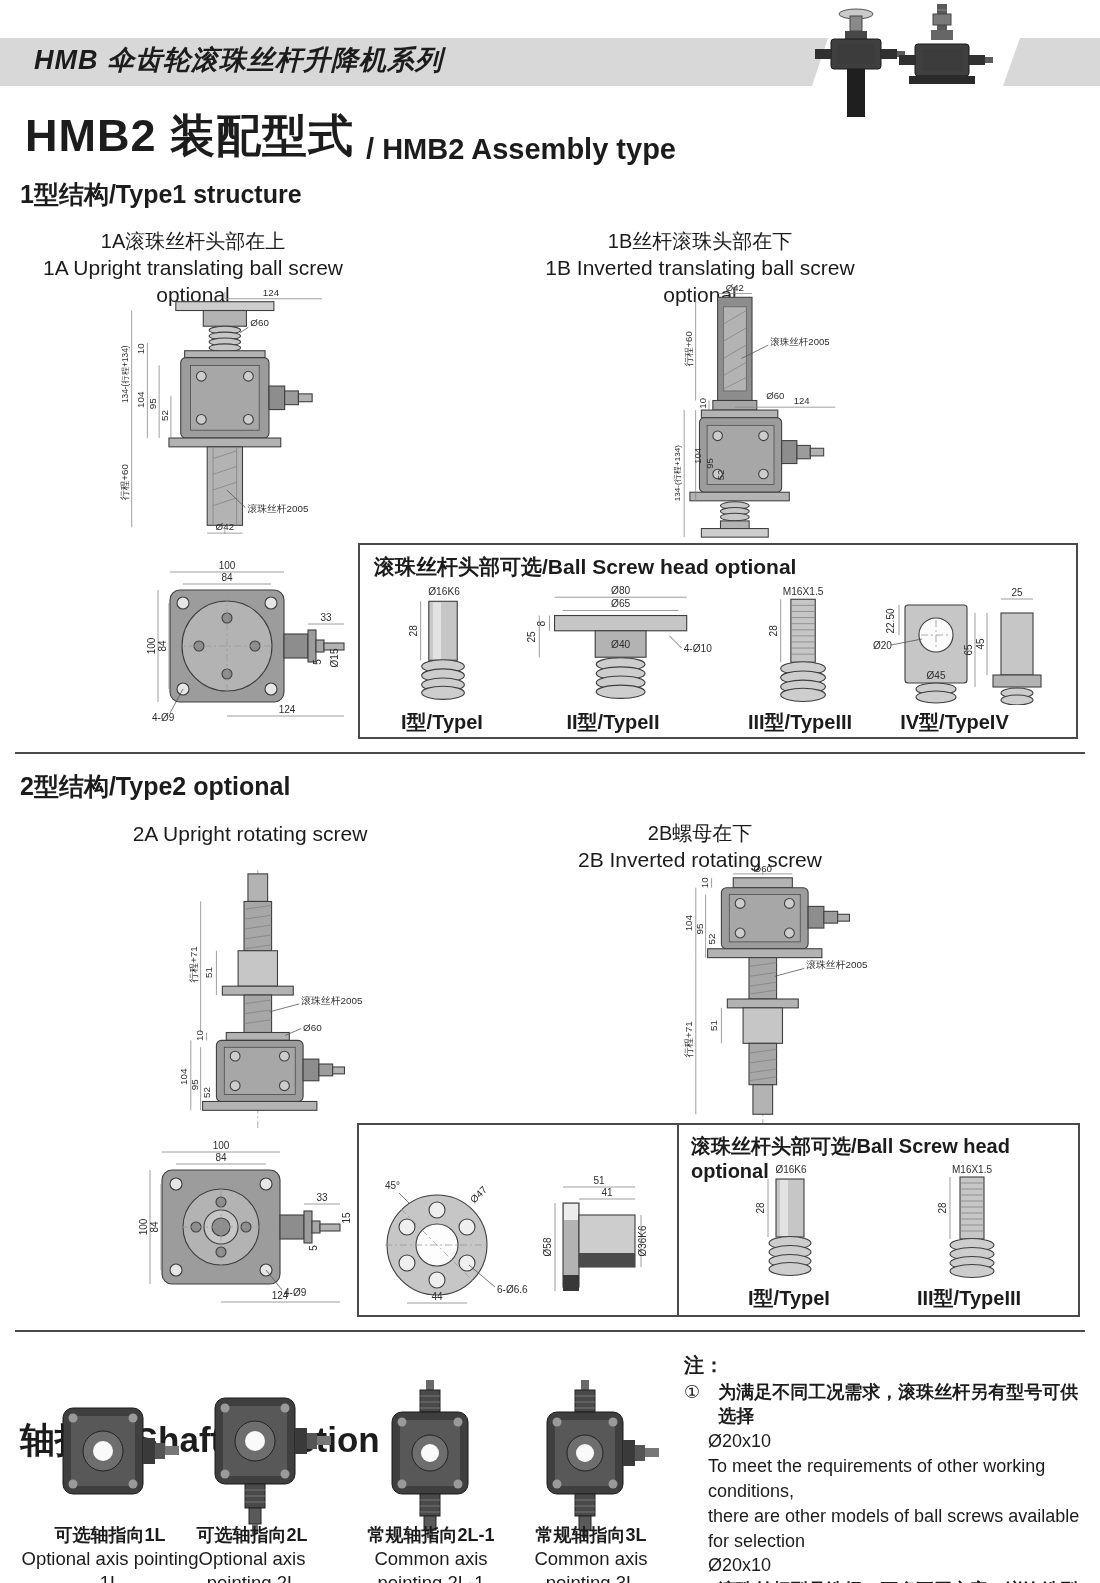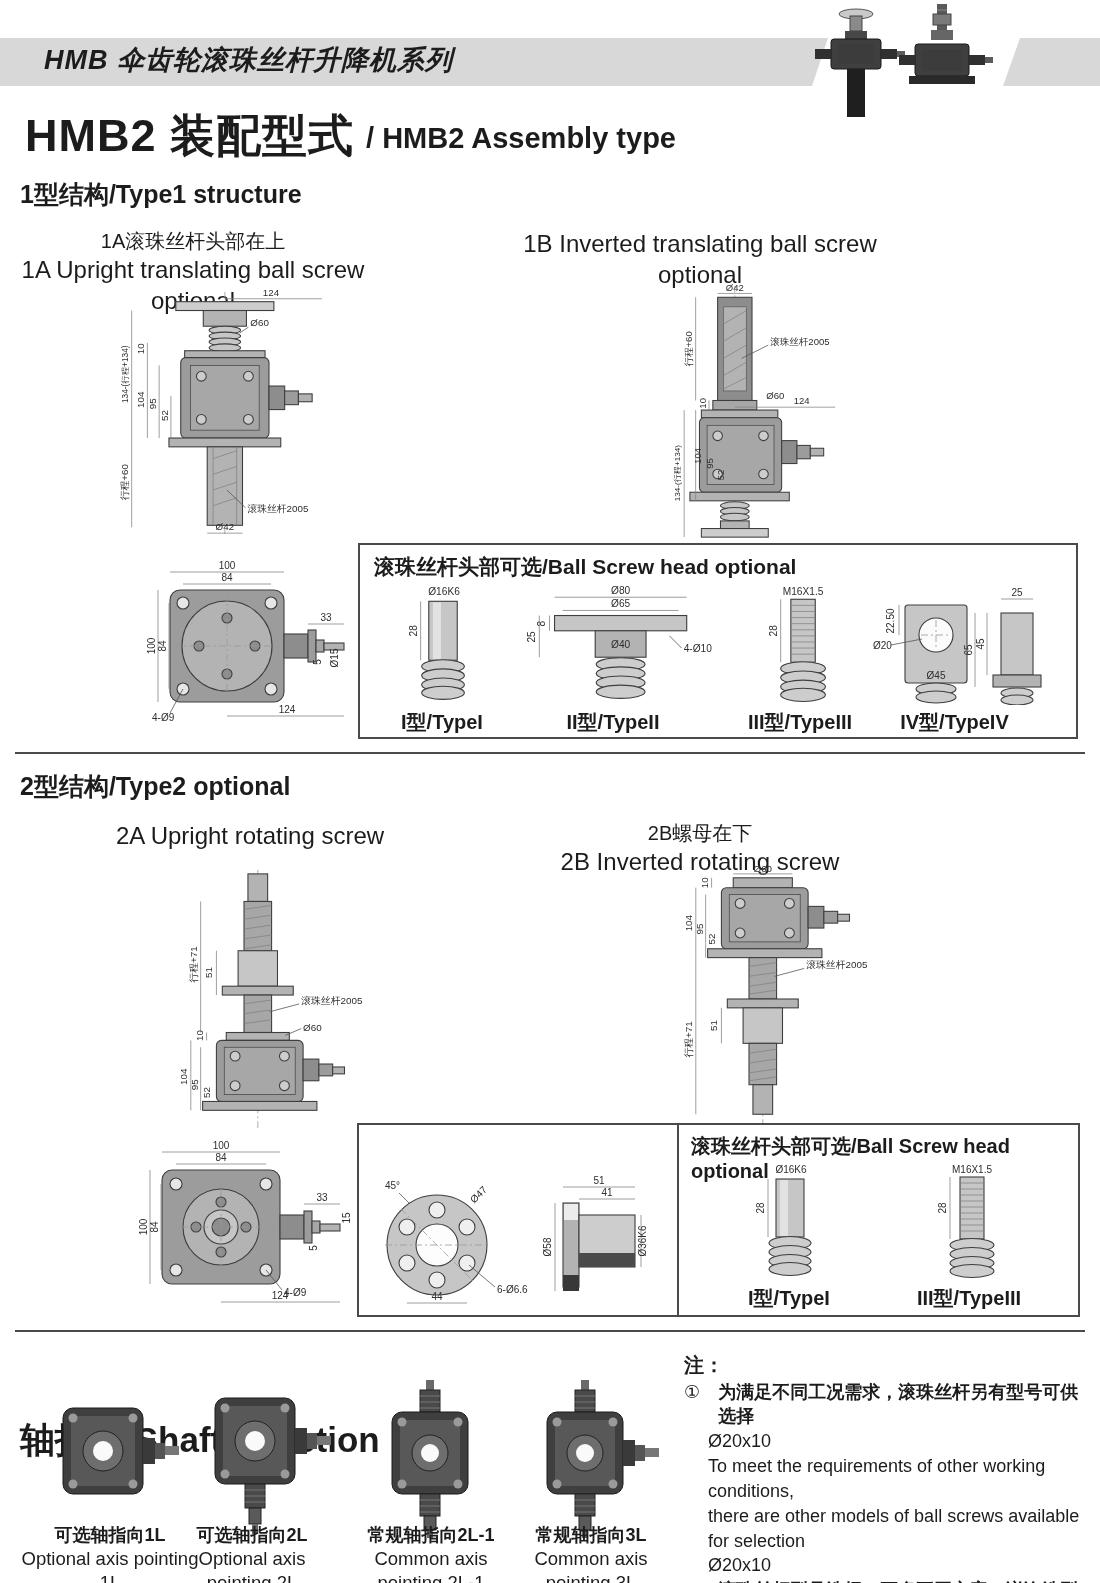"HMB 伞齿轮滚珠丝杆升降机系列" .series { margin-left: 10px -> none }
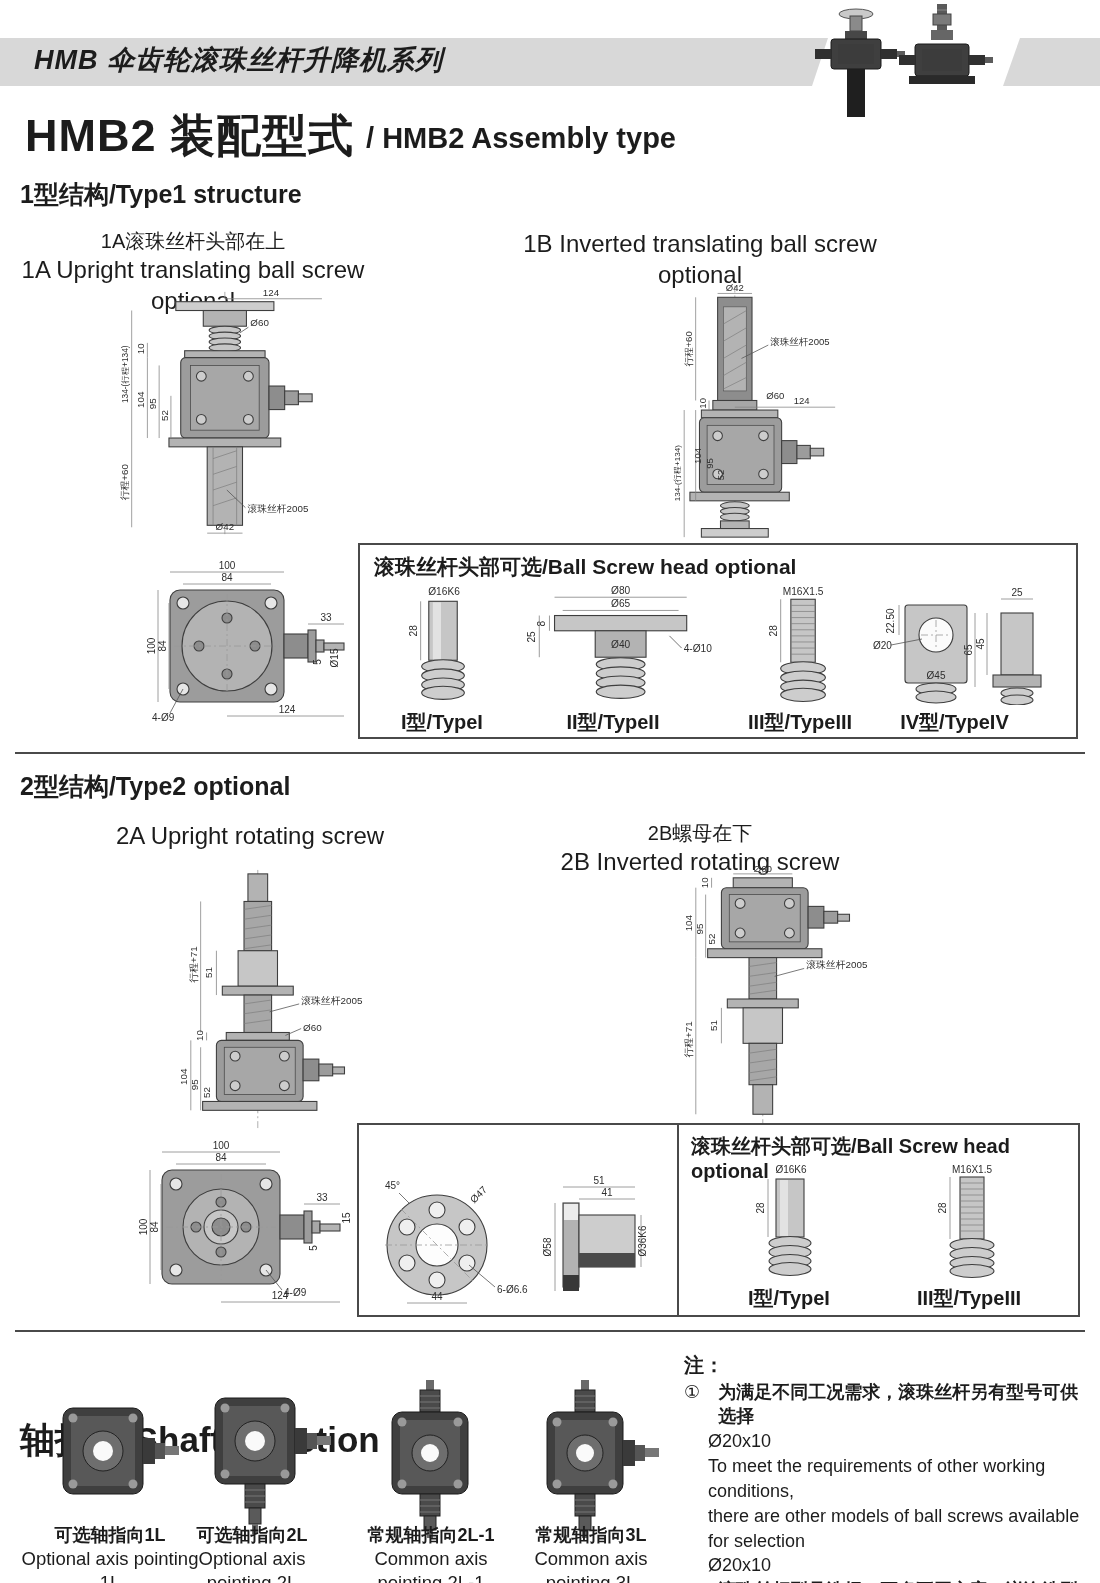"HMB2 装配型式" .pagetitle { align-items: flex-start -> flex-end }
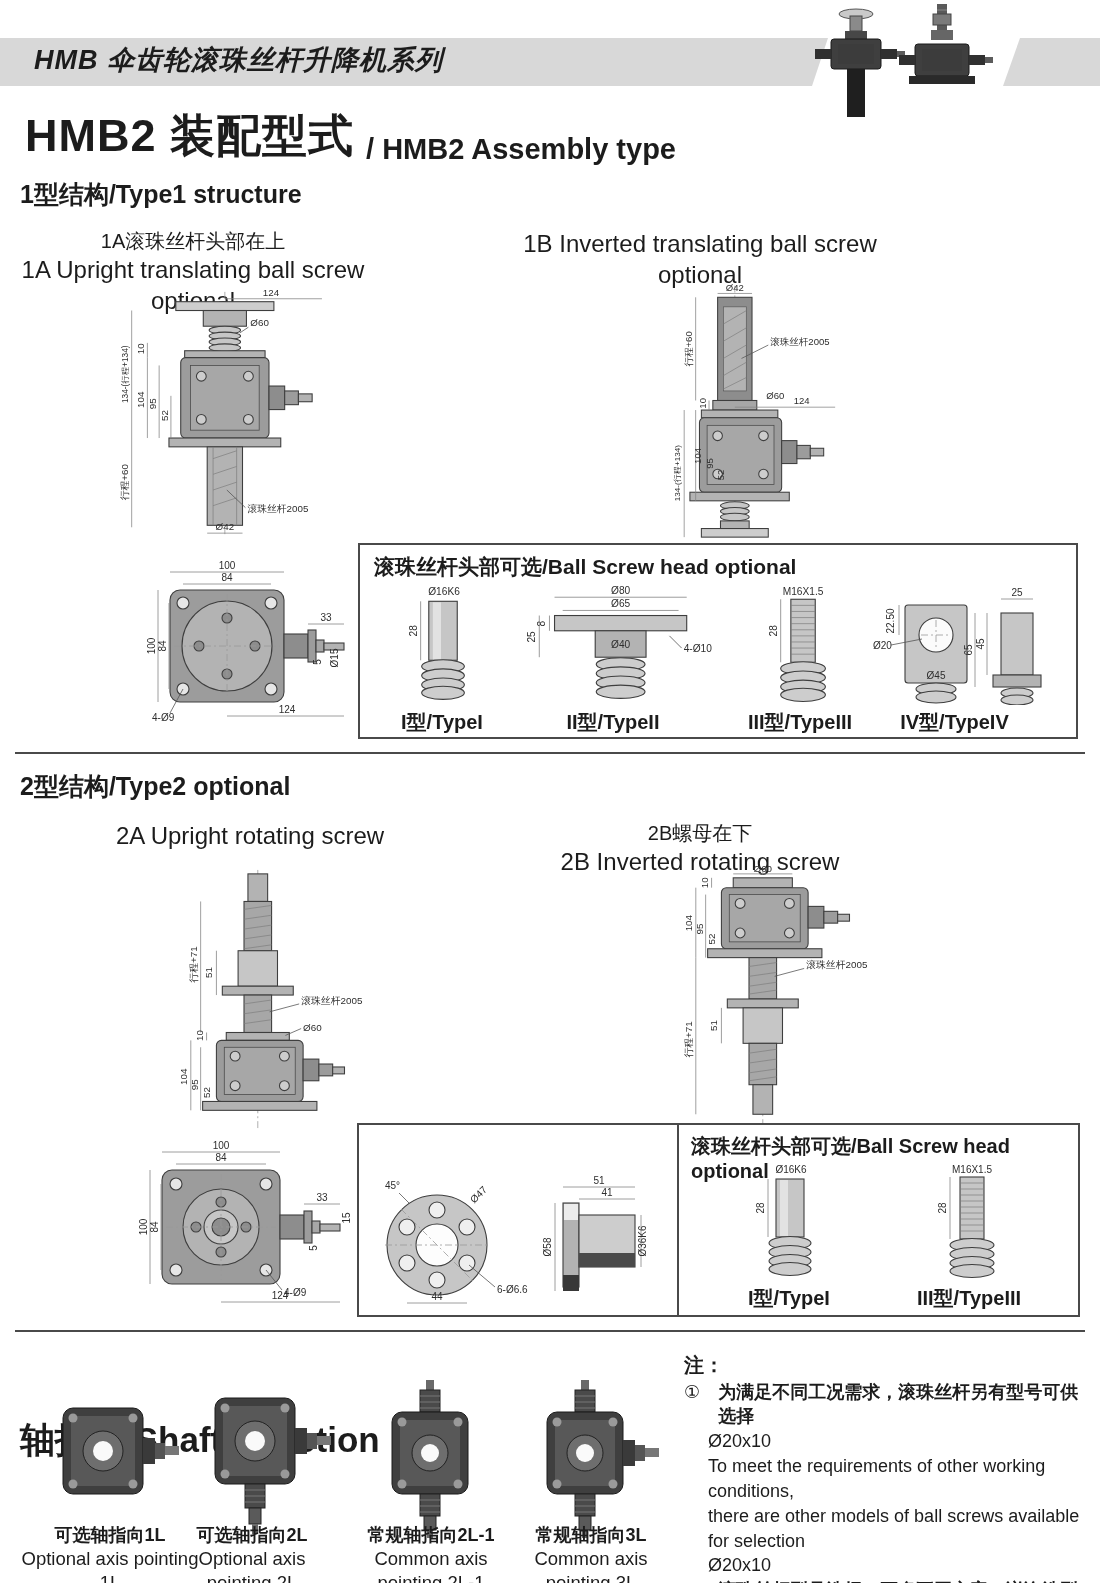"1B丝杆滚珠头部在下" div.zh { html: none -> <div>1B丝杆滚珠头部在下</div> }
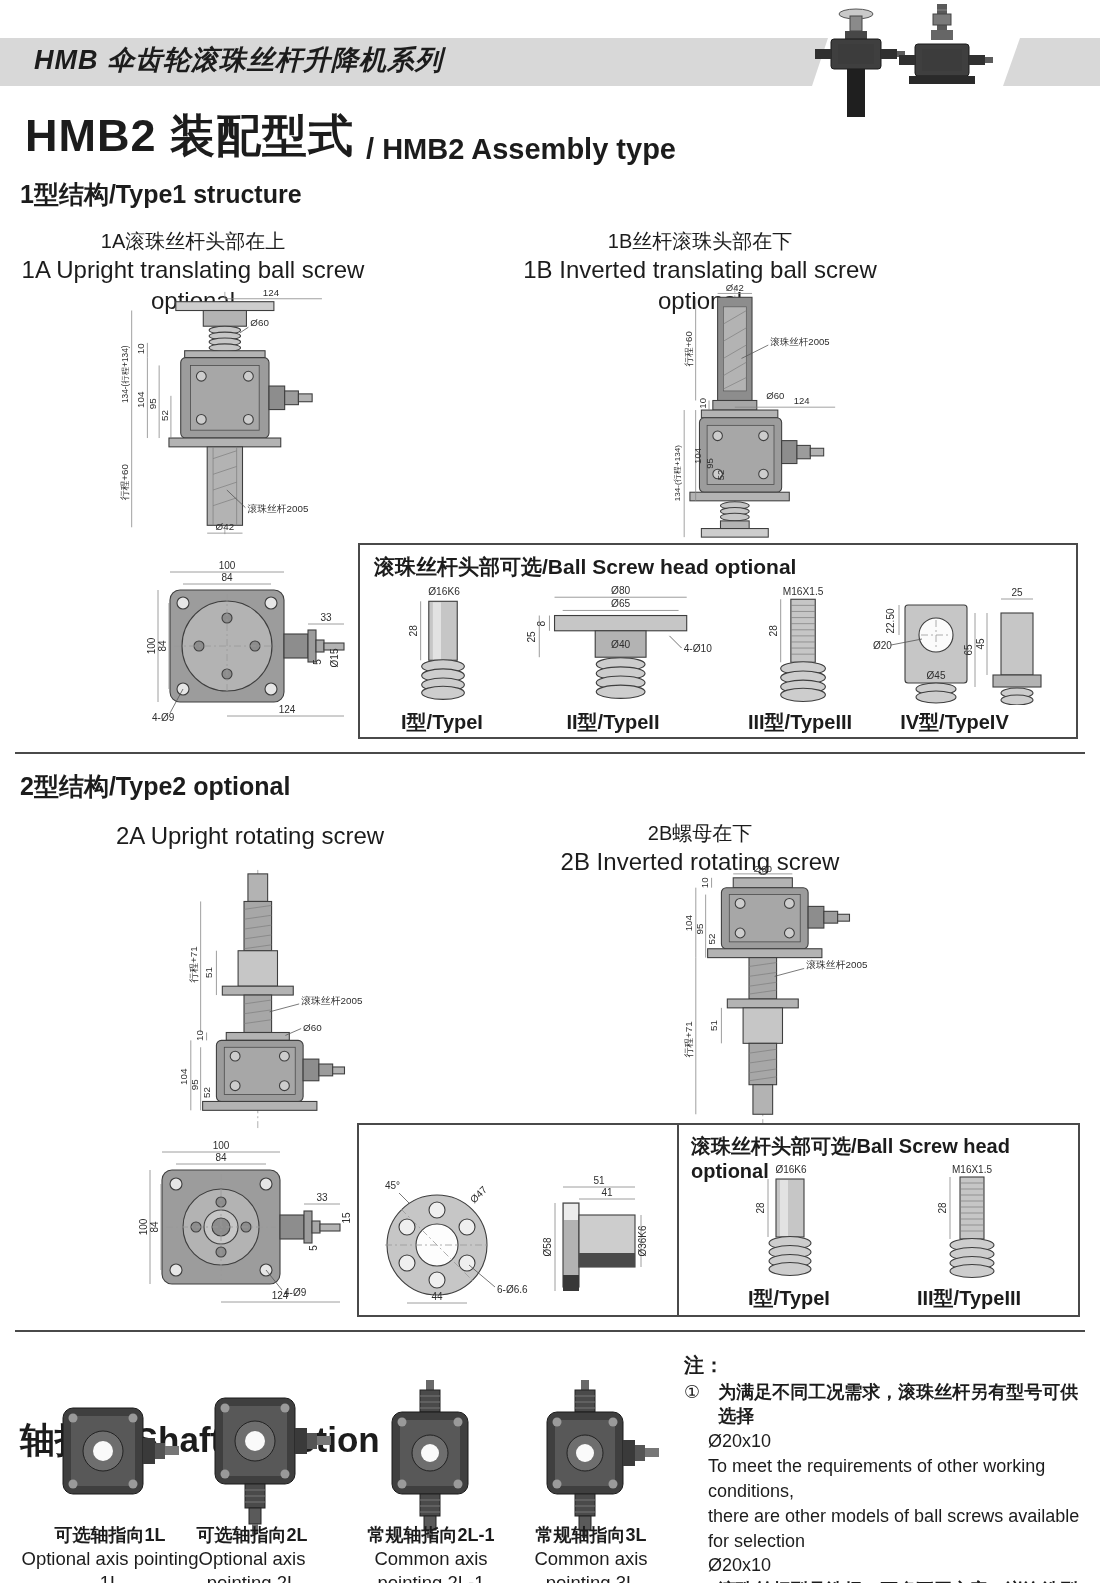"1A Upright translating ball screw" .cap .en { font-size: 24px -> 21px }
